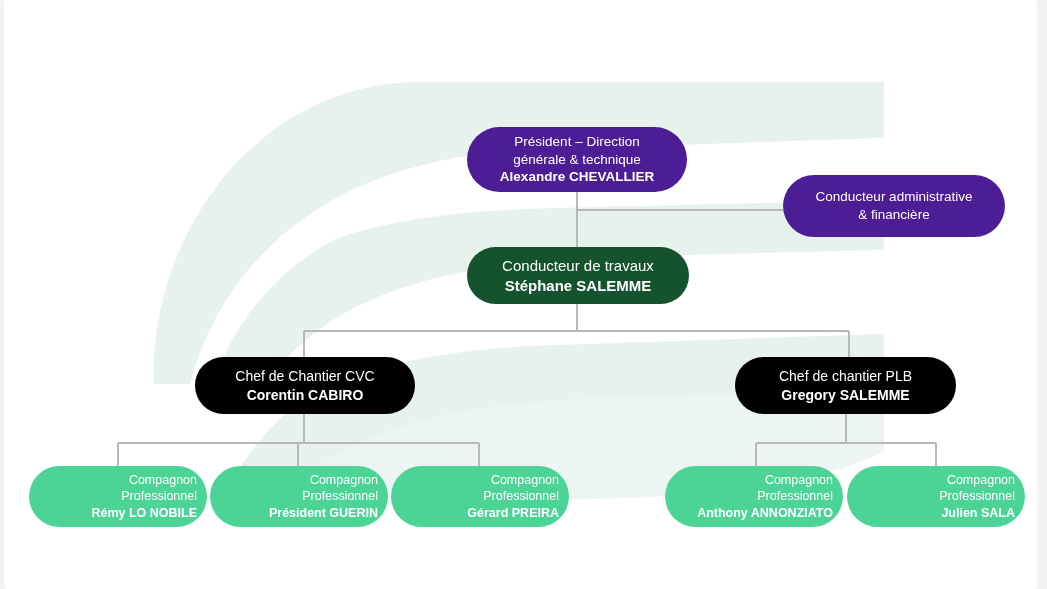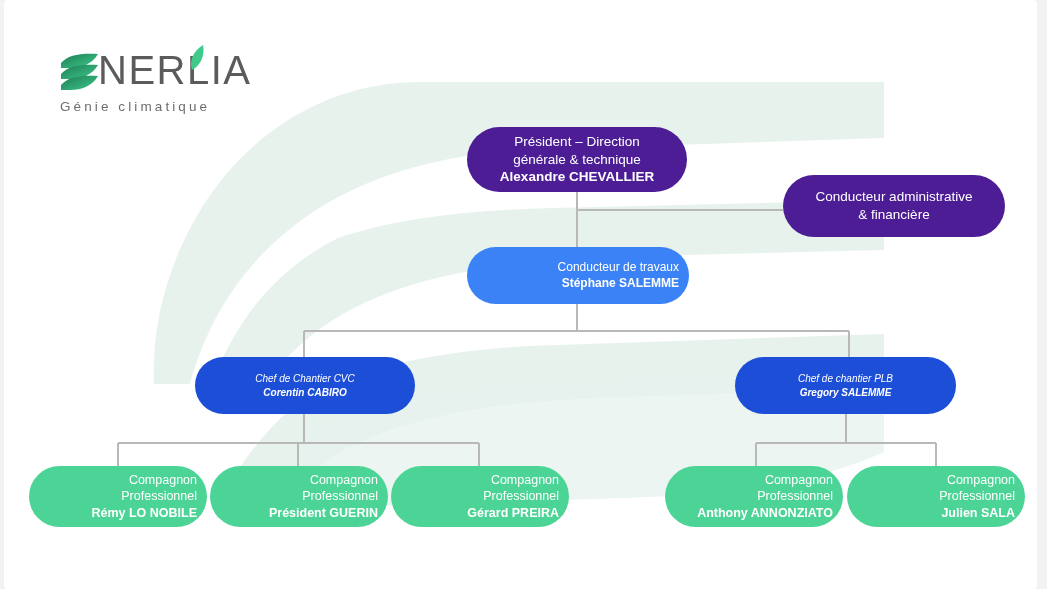"NERLIA" div.logo { html: <div> <svg> <defs> <linearGradient> <stop></stop> <stop></stop> </linearGradient> </defs> <g> <path></path> <path></path> <path></path> </g> </svg> <div>NERLIA</div> <svg> <path></path> </svg> <div>Génie climatique</div> </div> -> none }
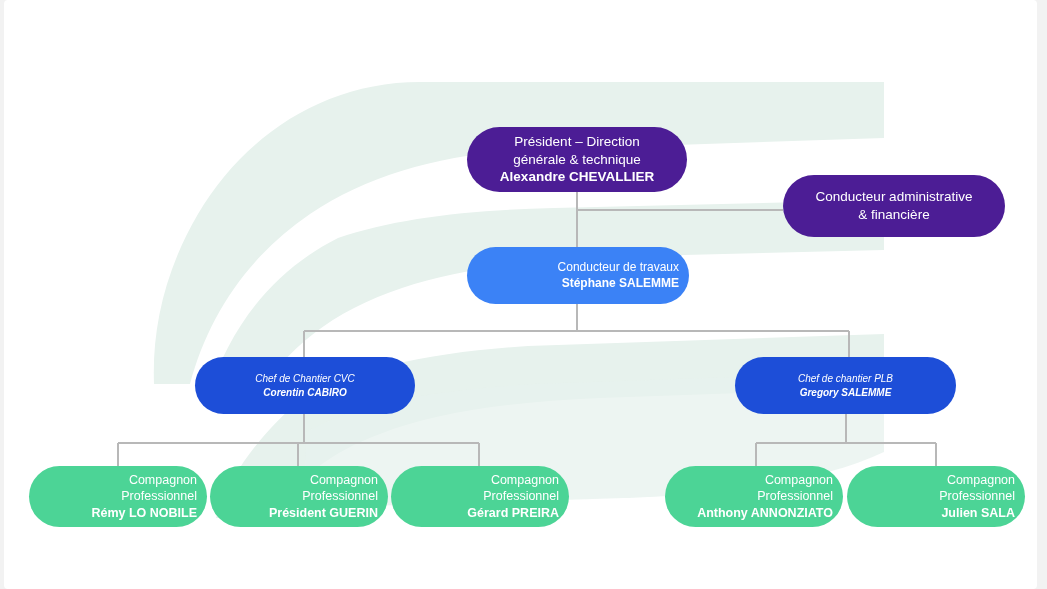"Conducteur de travaux" .lvl-2 { align-items: flex-end -> none; background: #3b82f6 -> #14532d; font-size: 12px -> 15px }
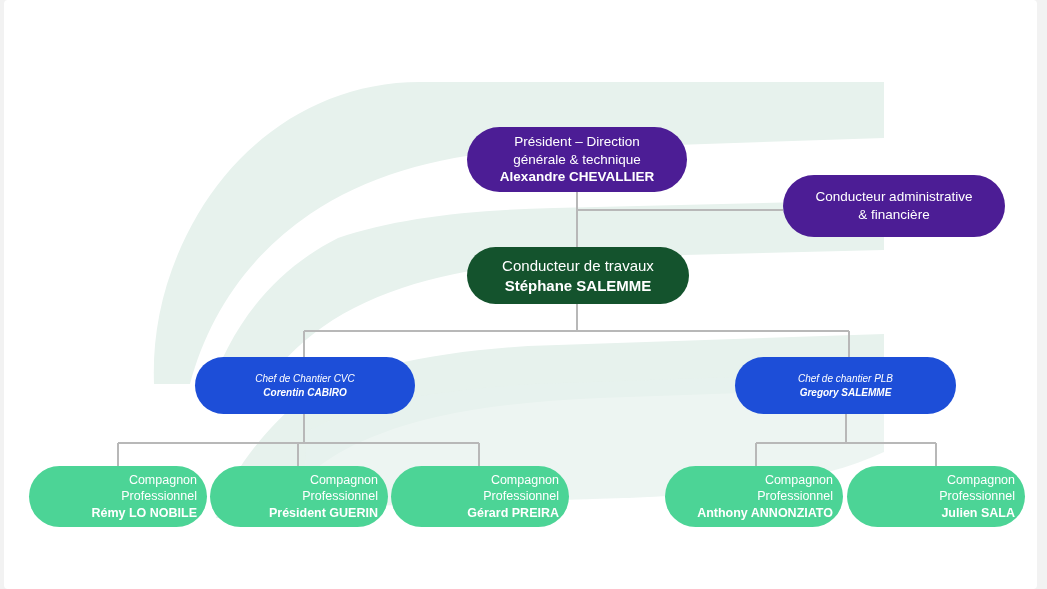"Chef de Chantier CVC" .lvl-3 { background: #1d4ed8 -> #000000; font-size: 10px -> 14px; font-style: italic -> none }
